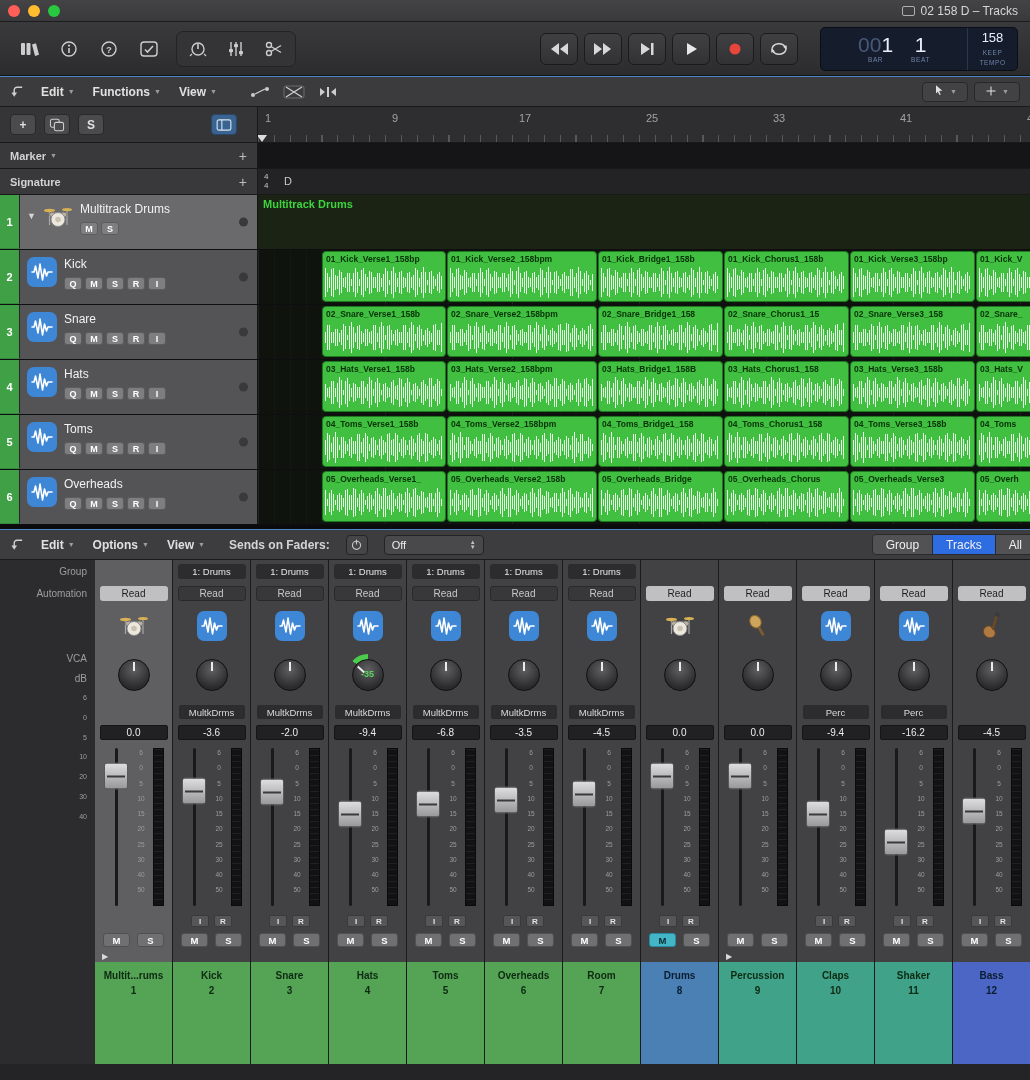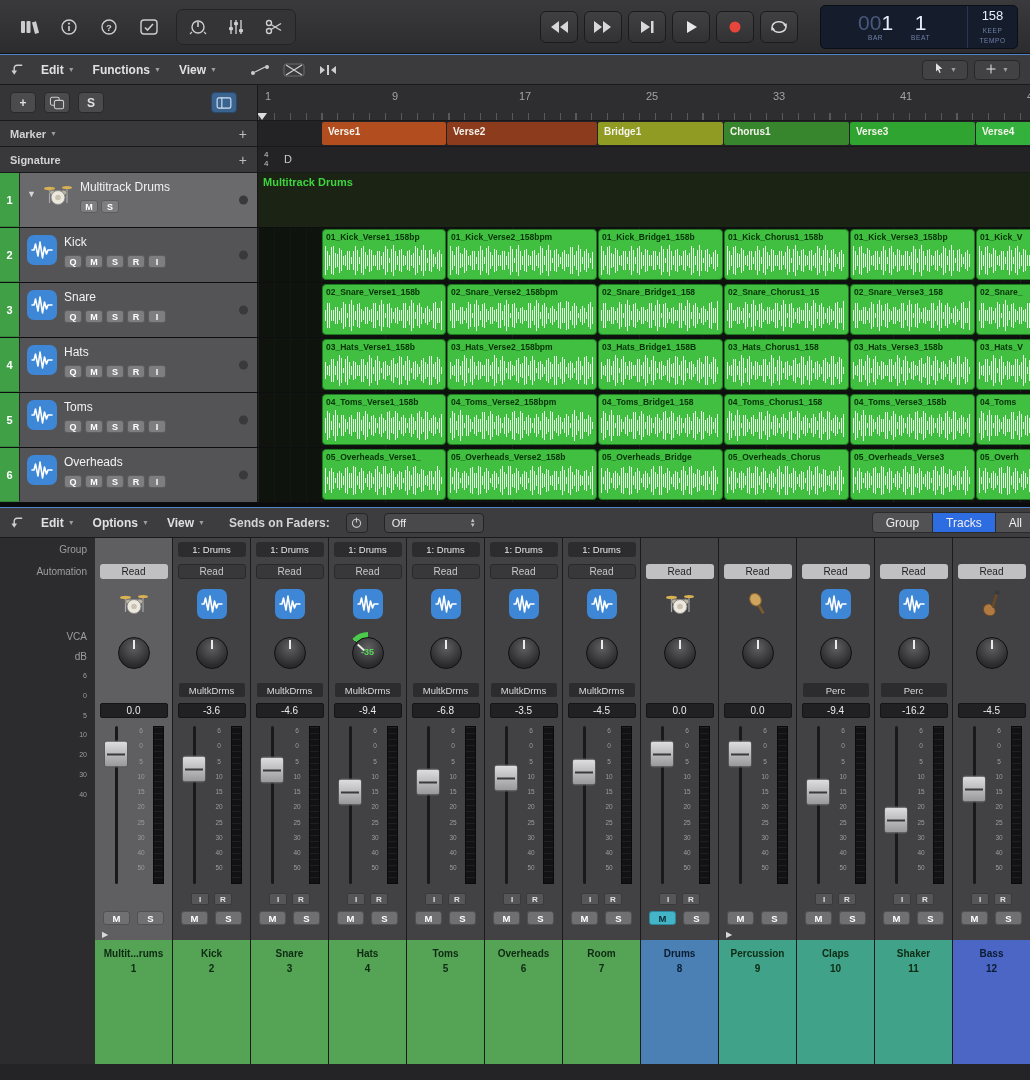"02 158 D – Tracks" div.titlebar { html: none -> <div> <div> <span></span> <span></span> <span></span> </div> <div> <span></span> <span>02 158 D – Tracks</span> </div> </div> }
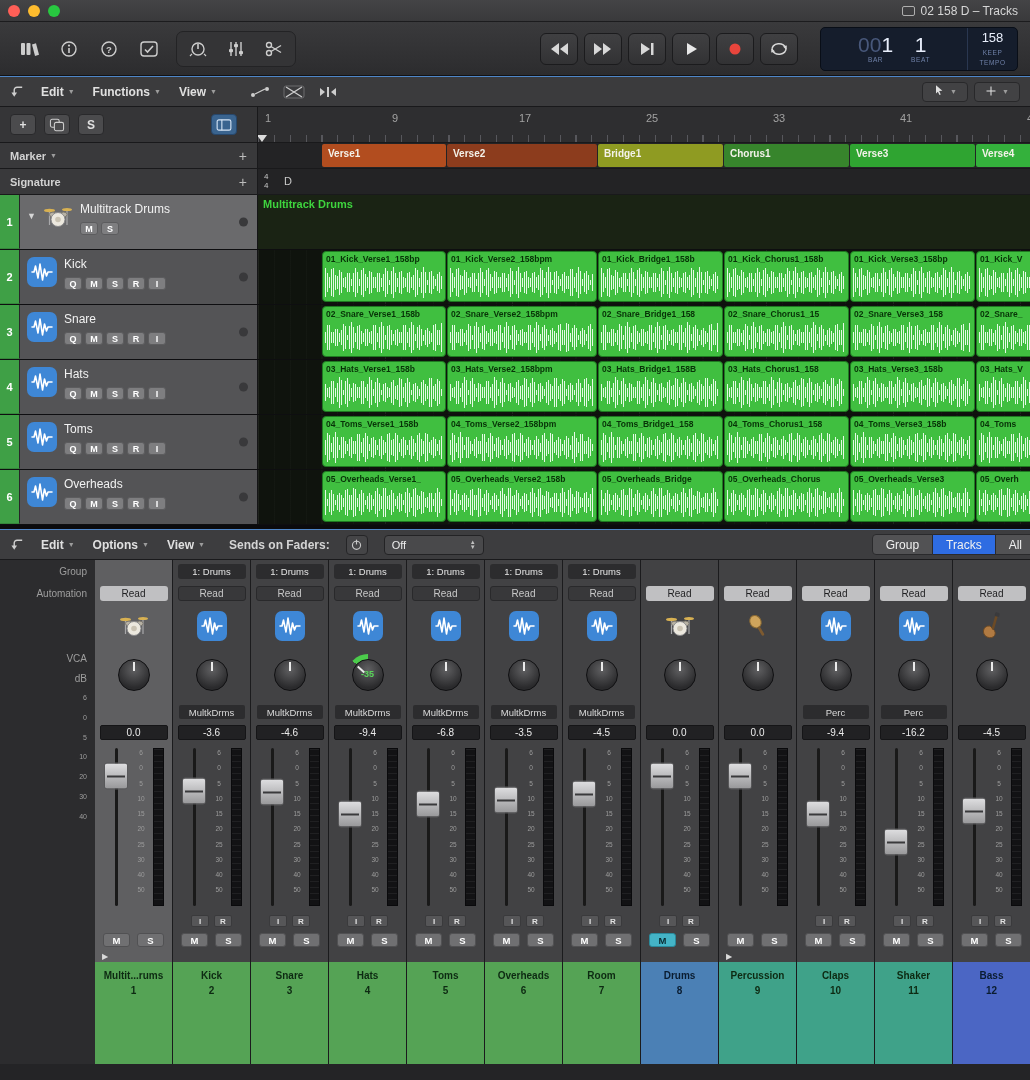"Verse1" div.marker-lane { html: <div> <div>Verse1</div> <div>Verse2</div> <div>Bridge1</div> <div>Chorus1</div> <div>Verse3</div> <div>Verse4</div> </div> -> none }
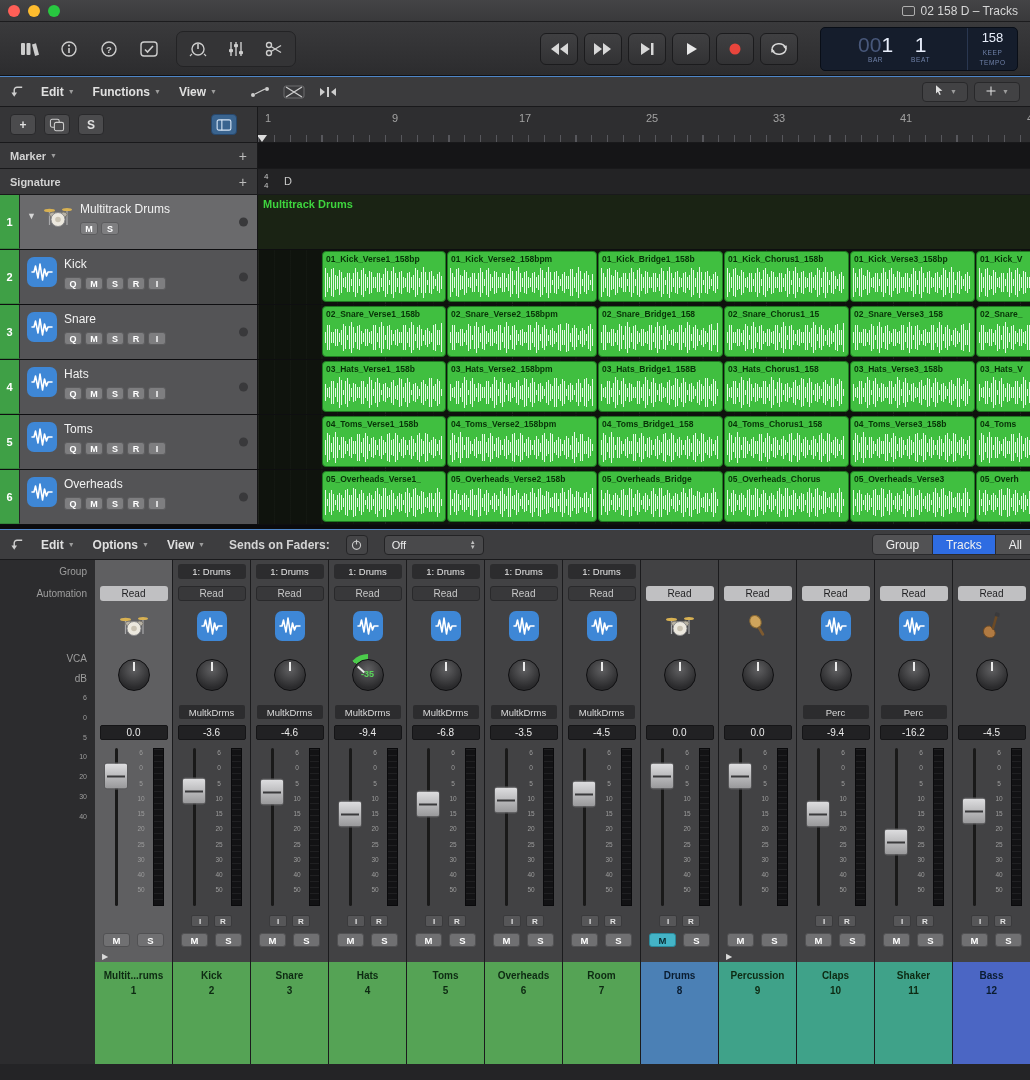"-4.6" div.db-box { text: -4.6 -> -2.0 }
